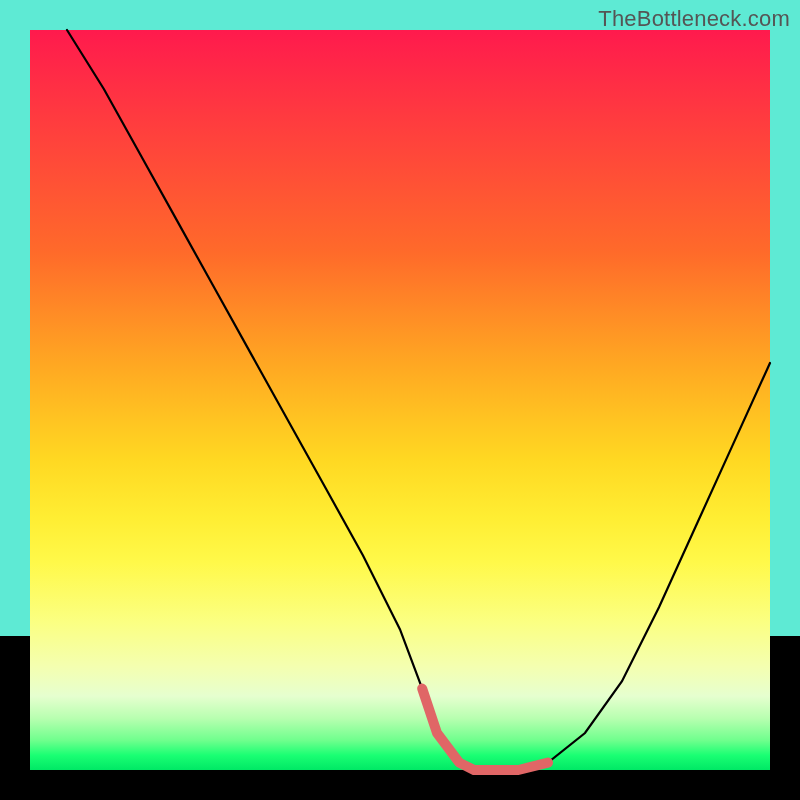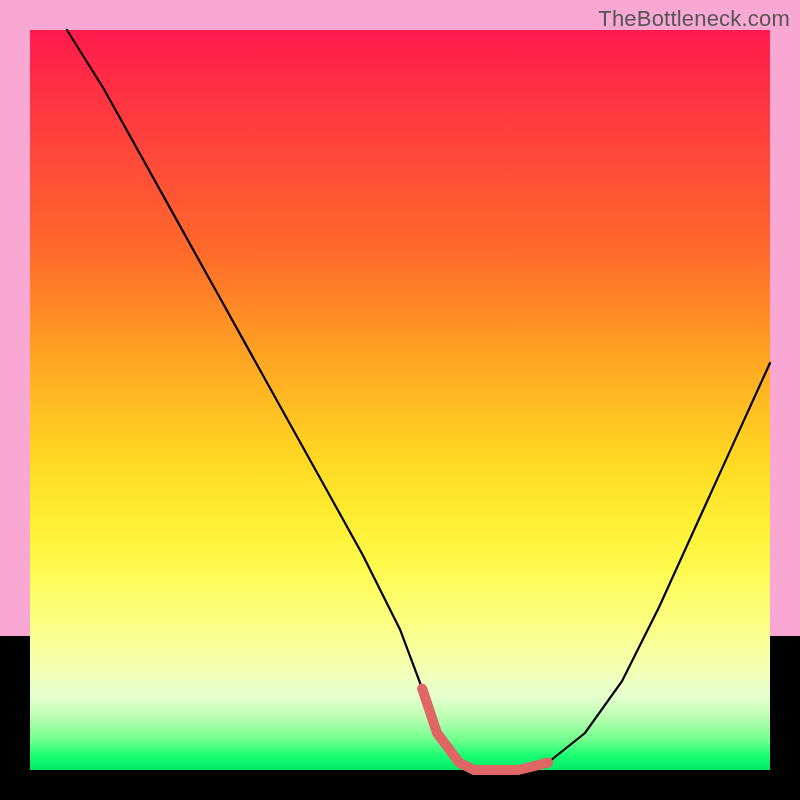"TheBottleneck.com" .frame { background: #f9a8d4 -> #5eead4 }
